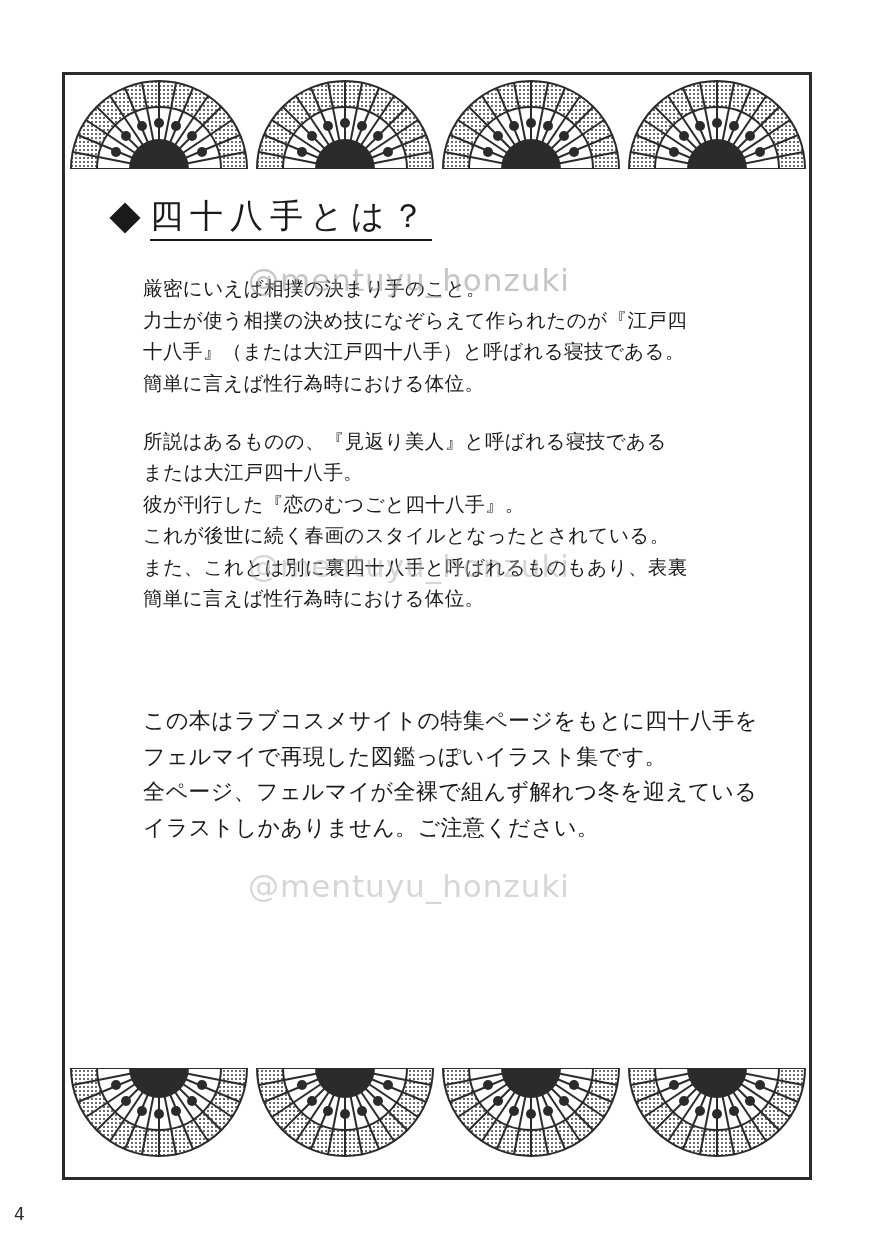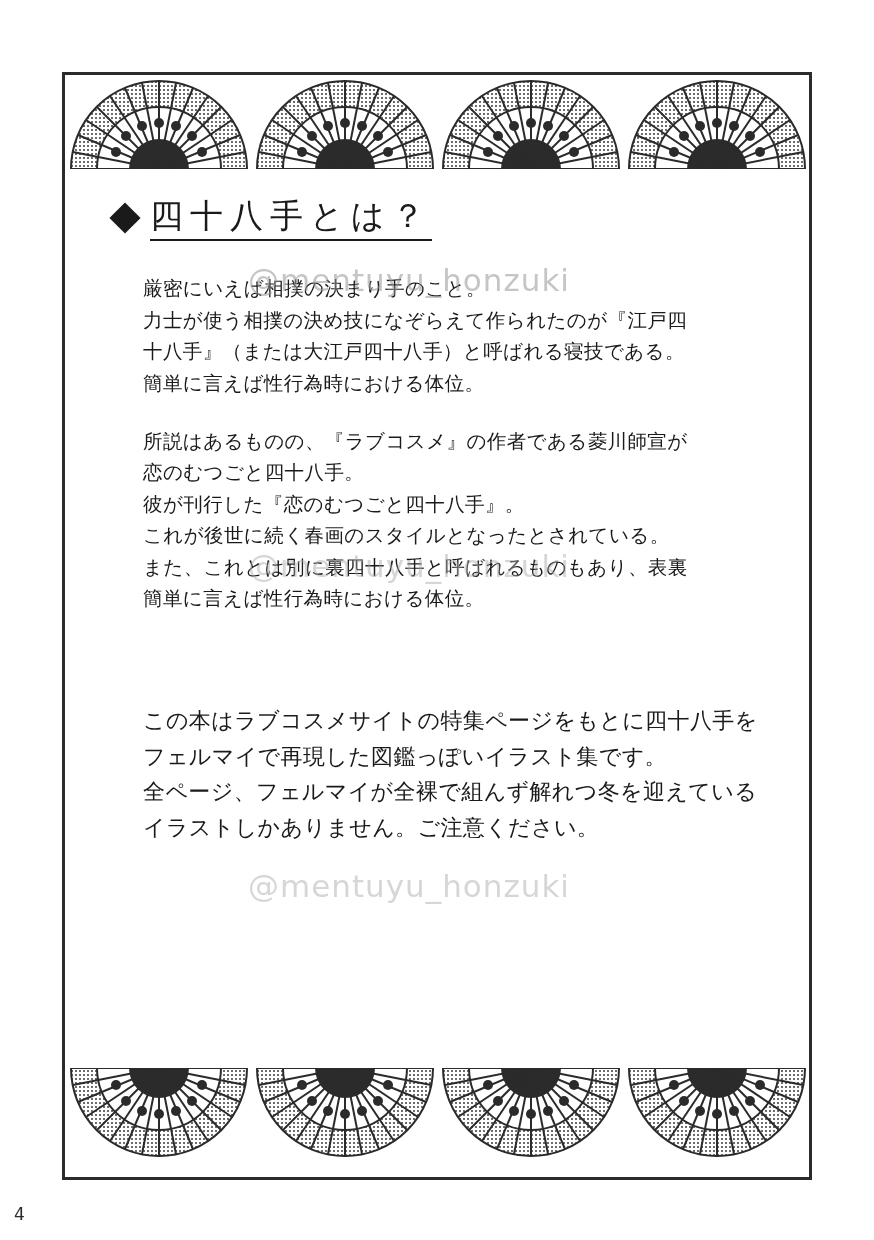"所説はあるものの、『ラブコスメ』の作者である菱川師宣が" p { text: ラブコスメ』の作者である菱川師宣が -> 見返り美人』と呼ばれる寝技である }
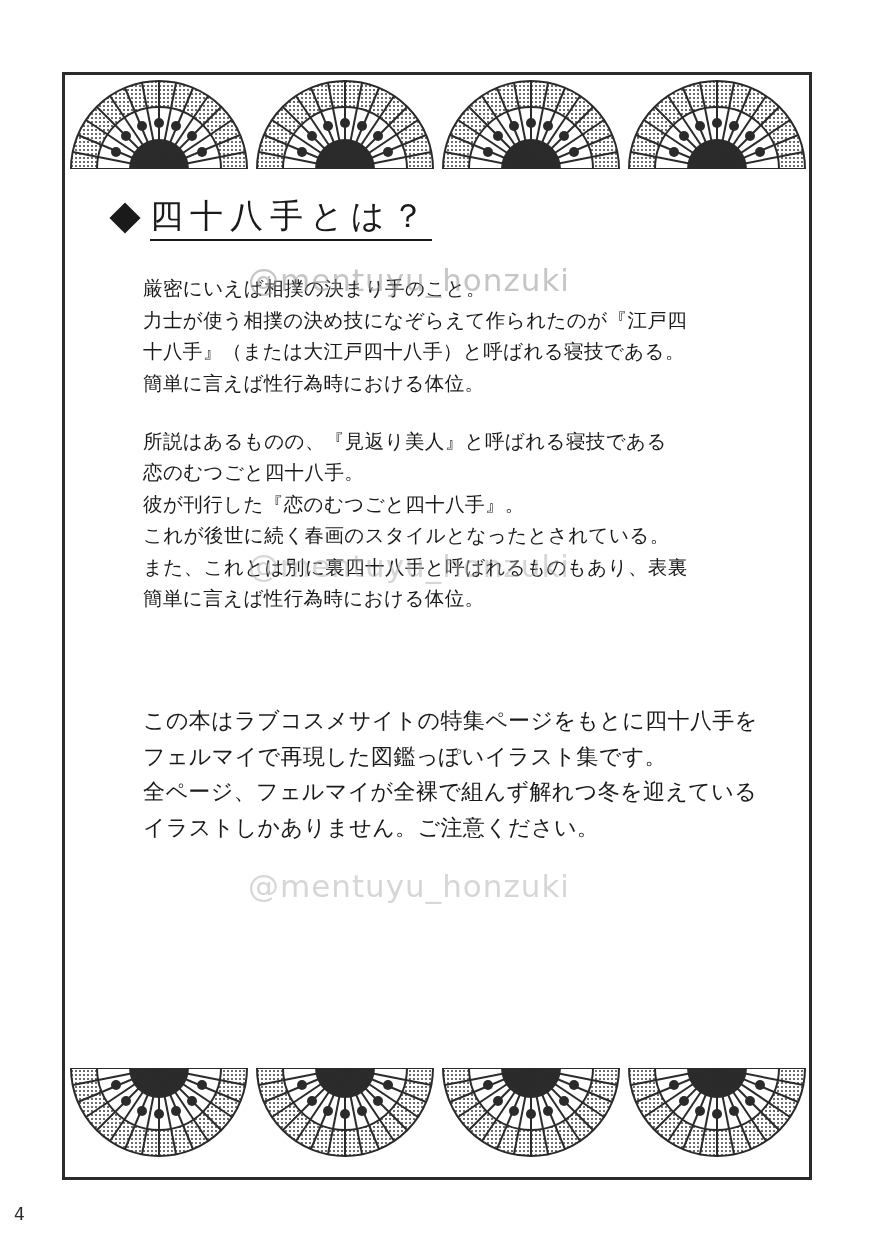"恋のむつごと四十八手。" p { text: 恋のむつごと -> または大江戸 }
